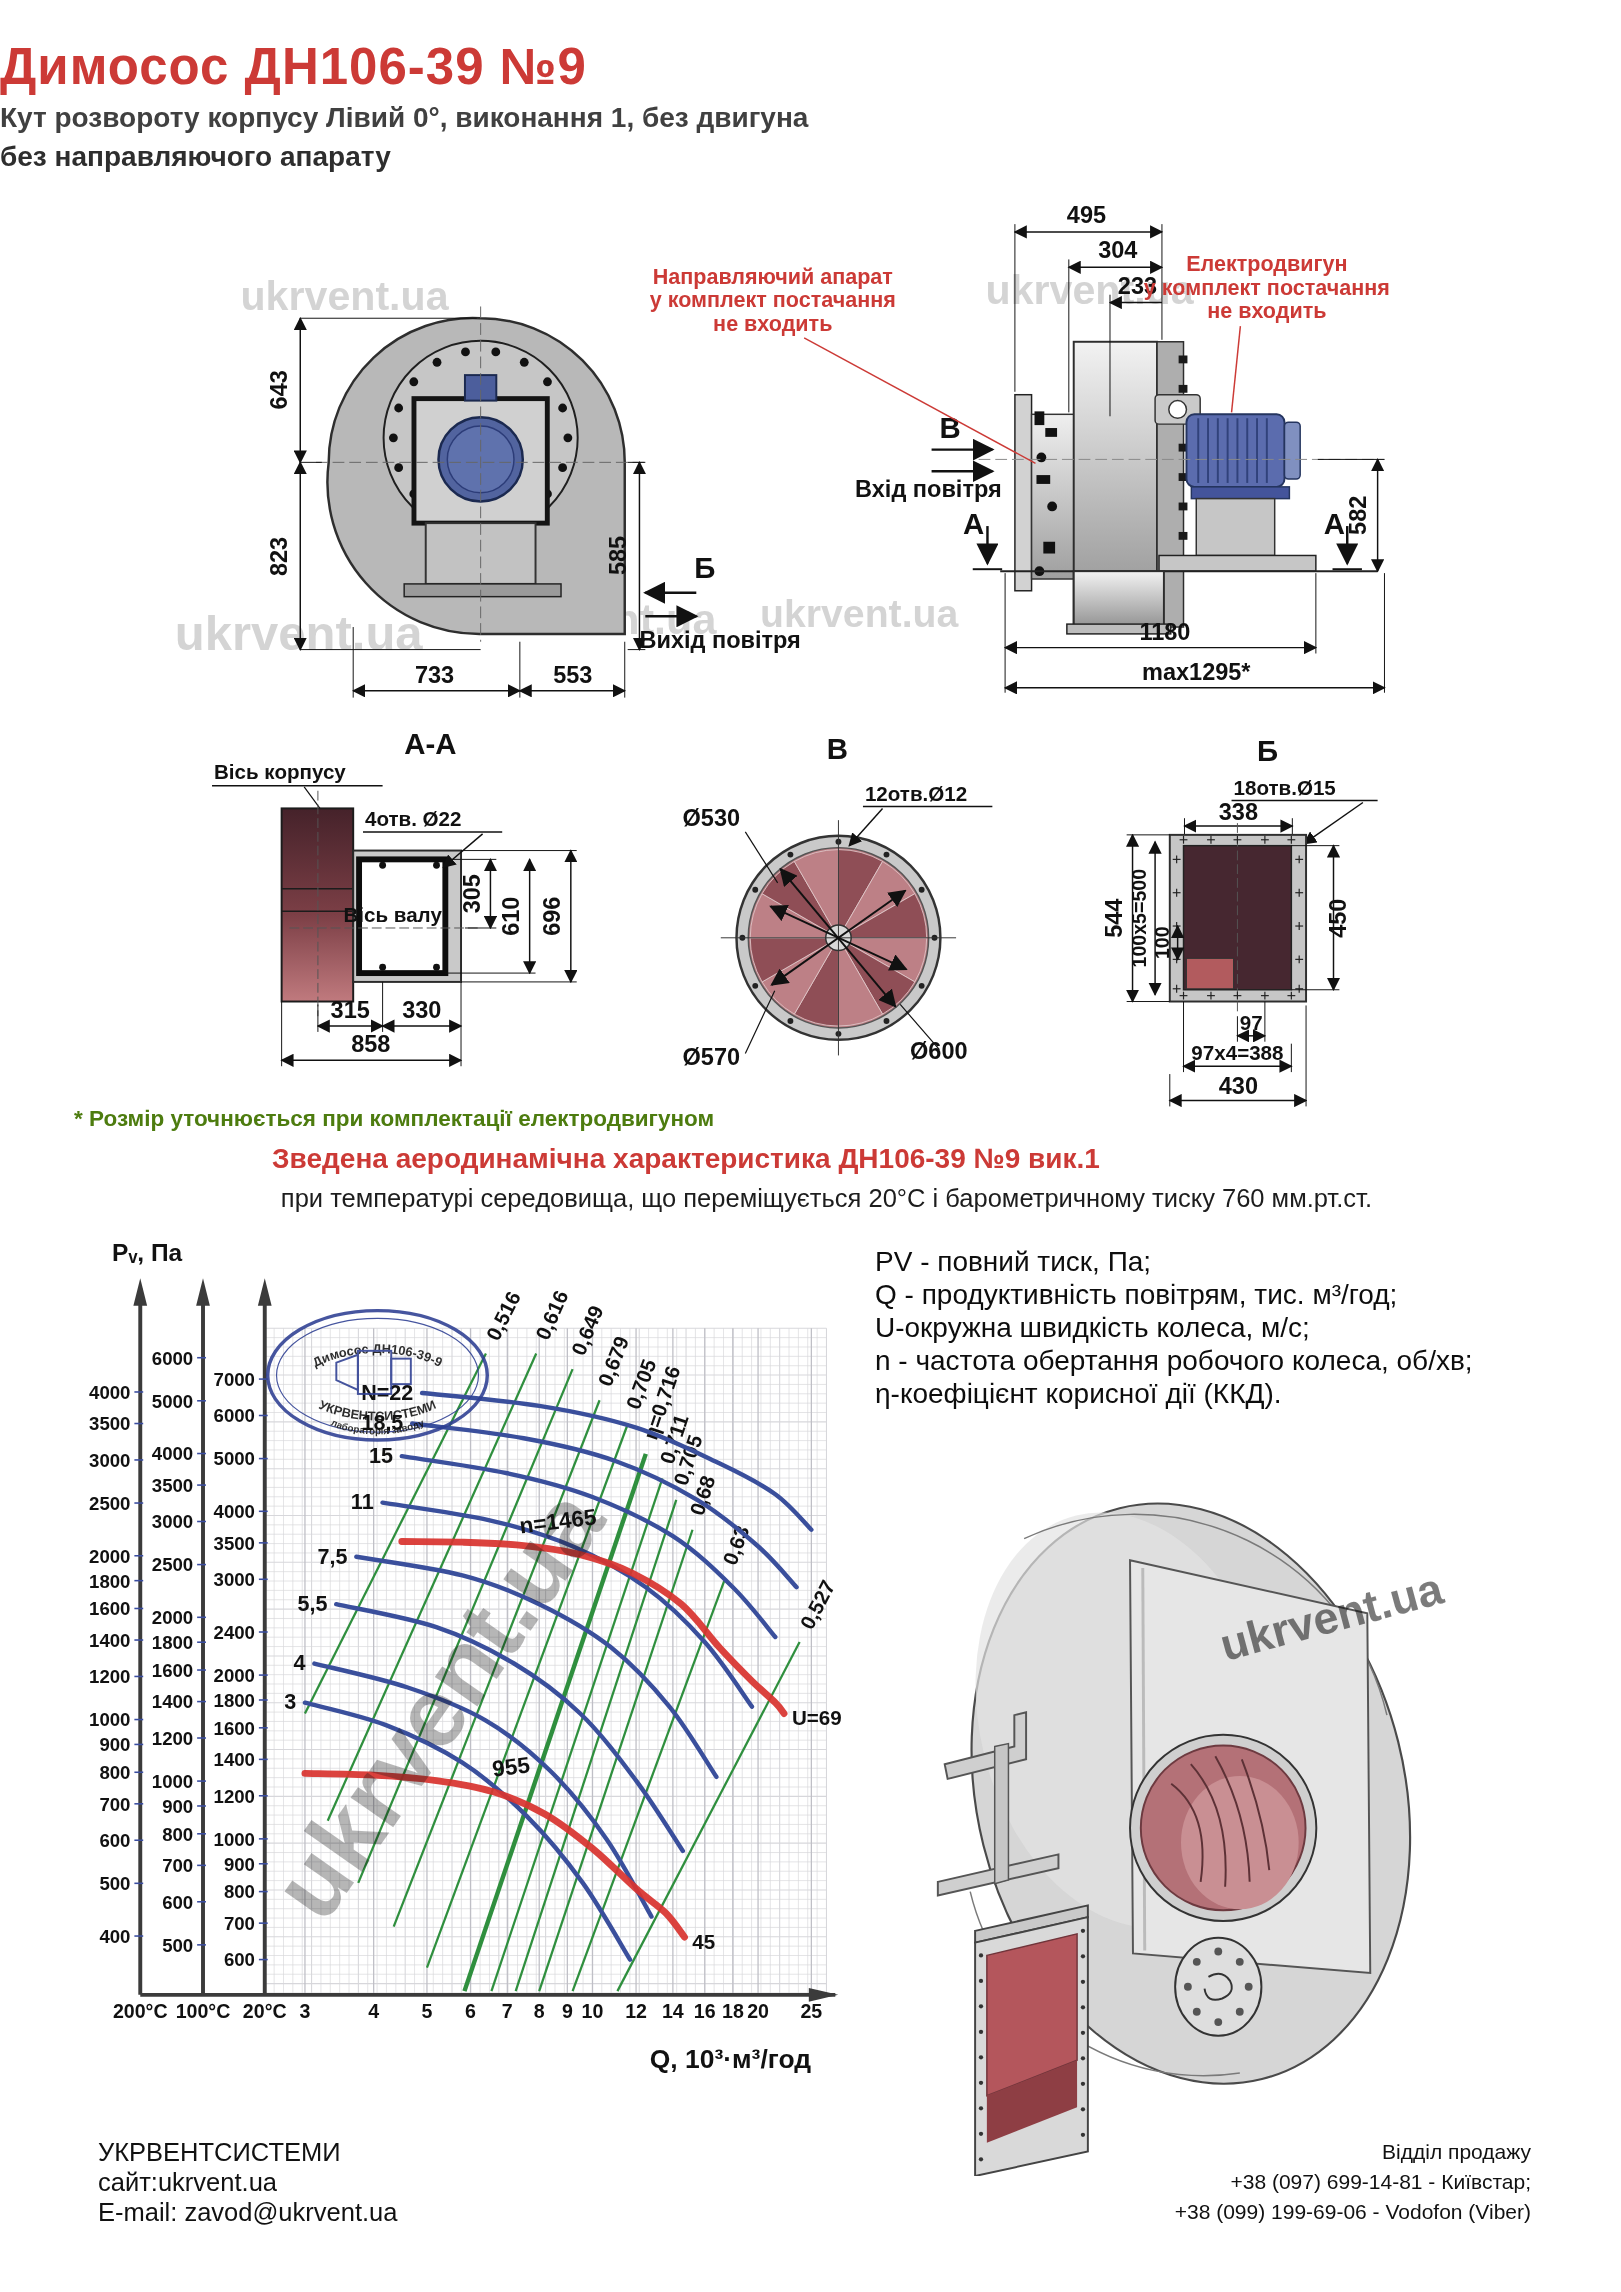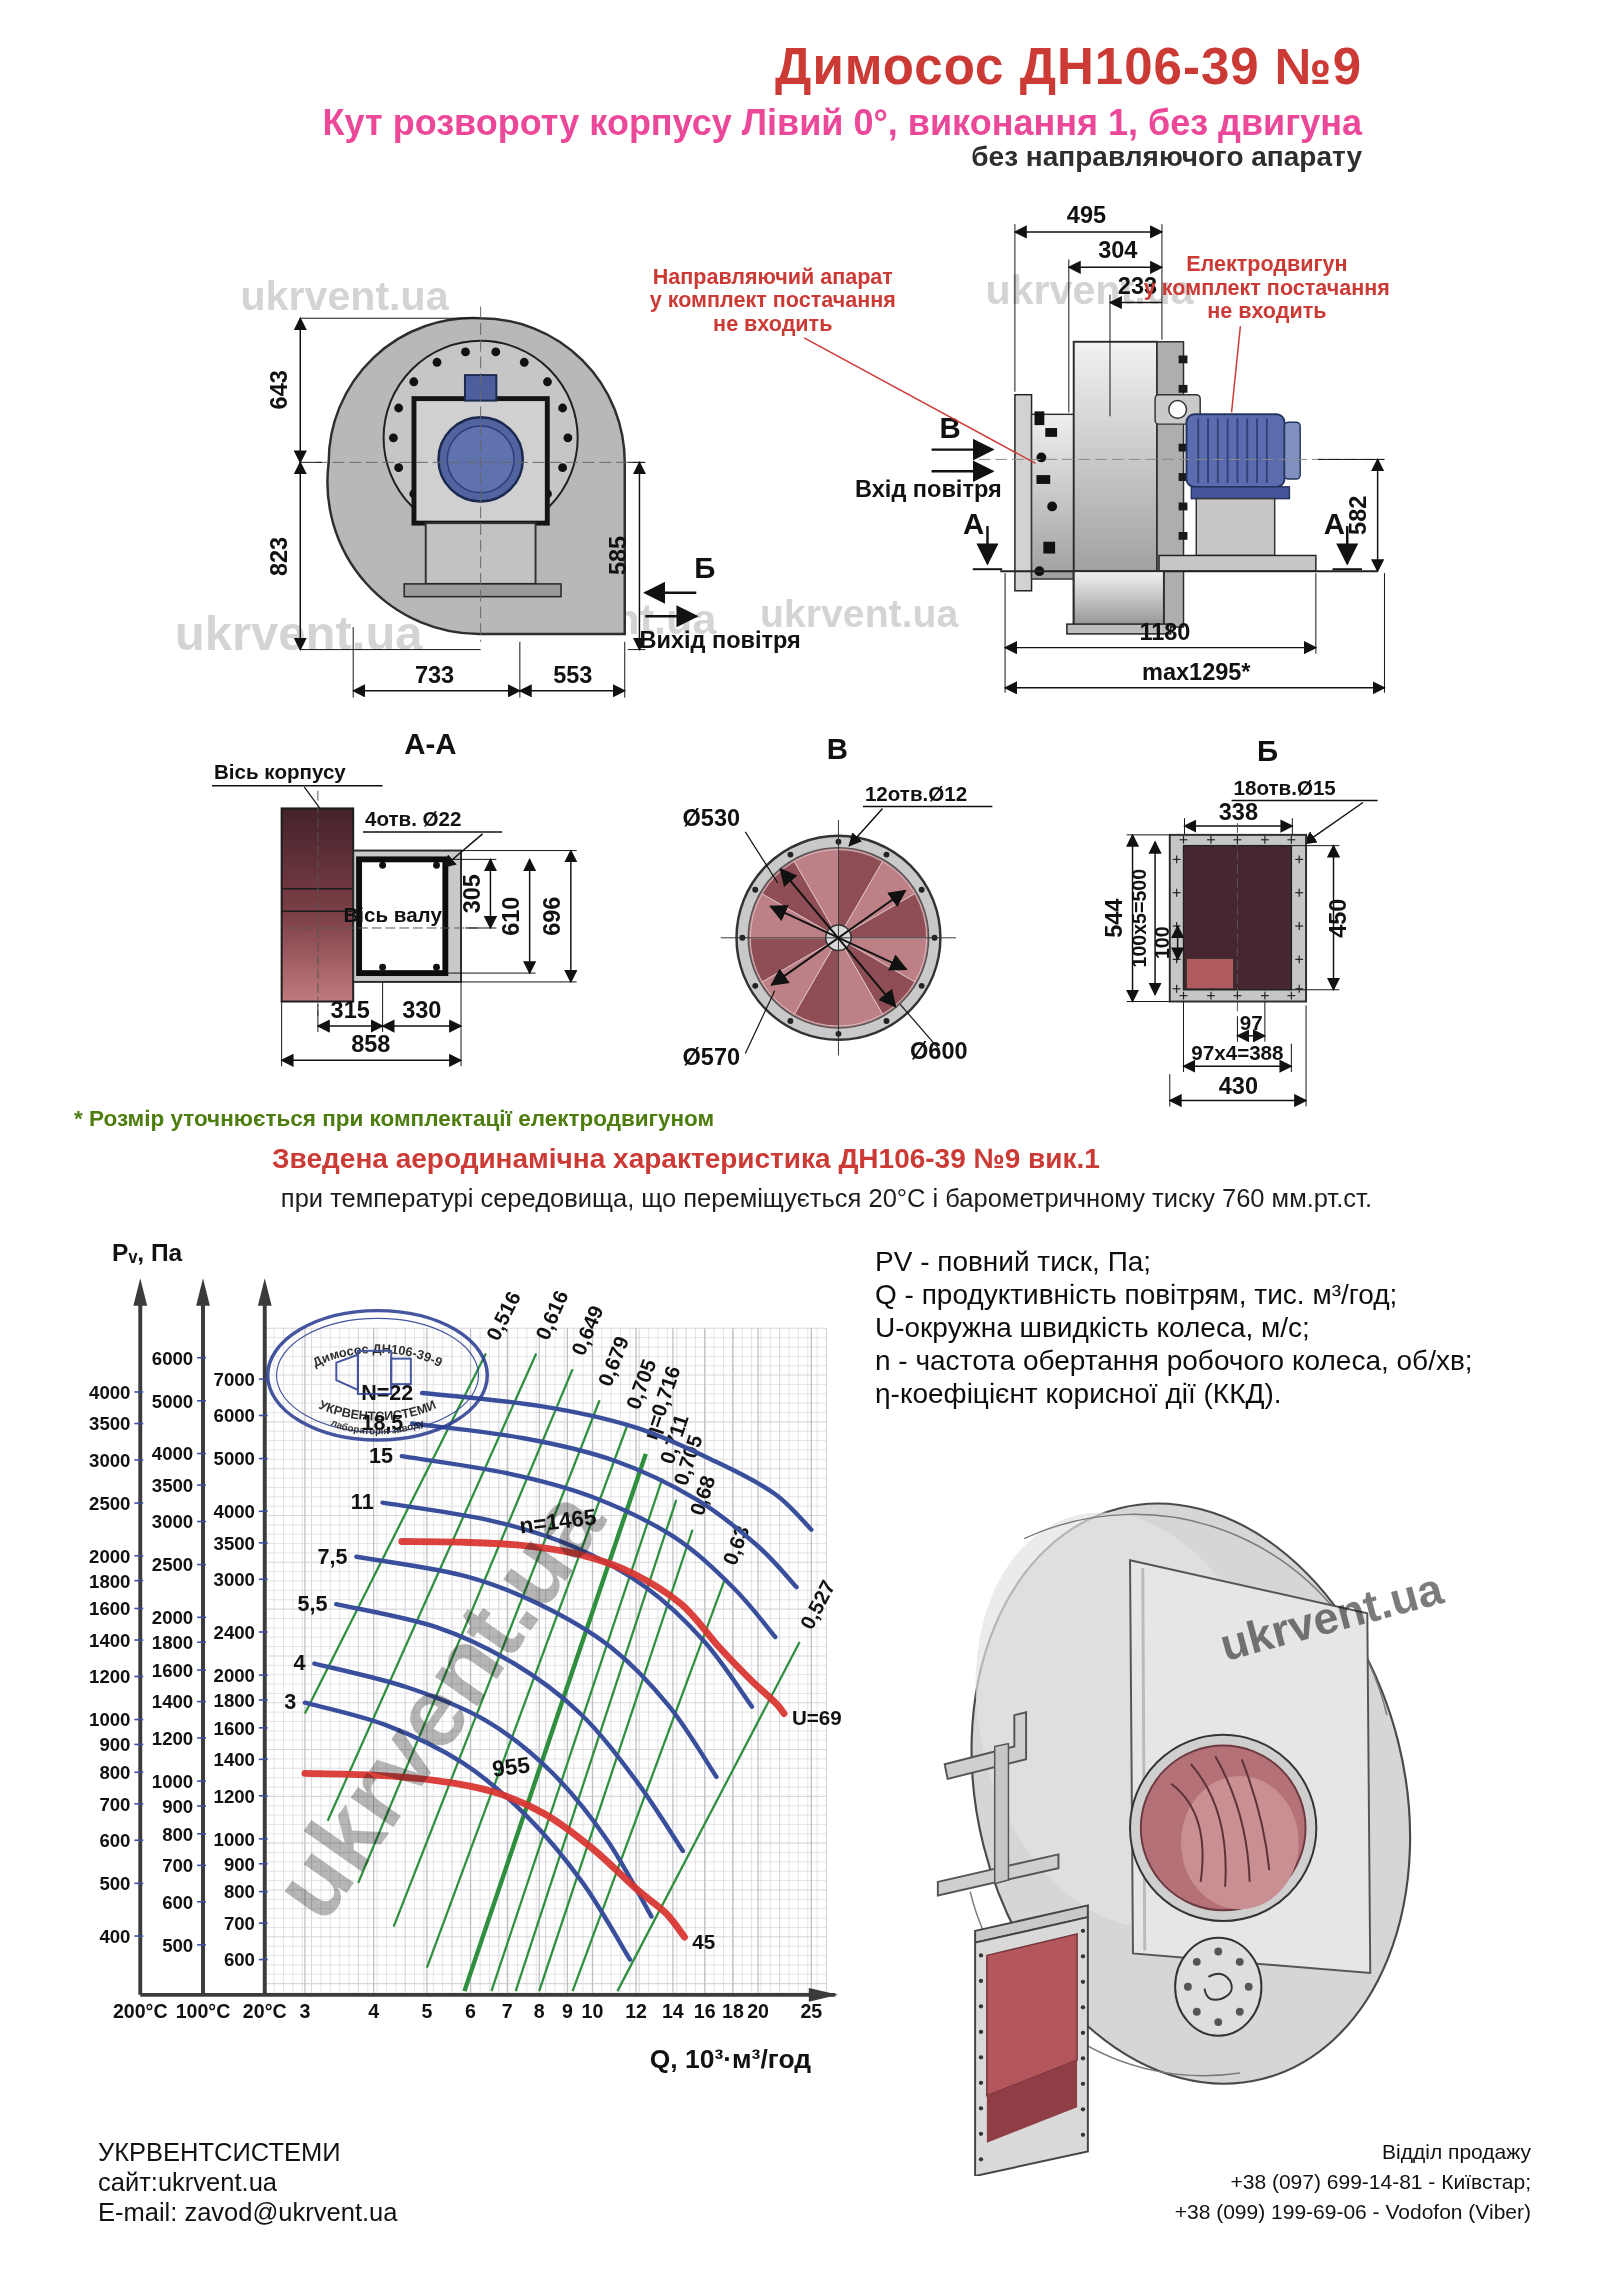"Димосос ДН106-39 №9" .center-block { text-align: right -> left }
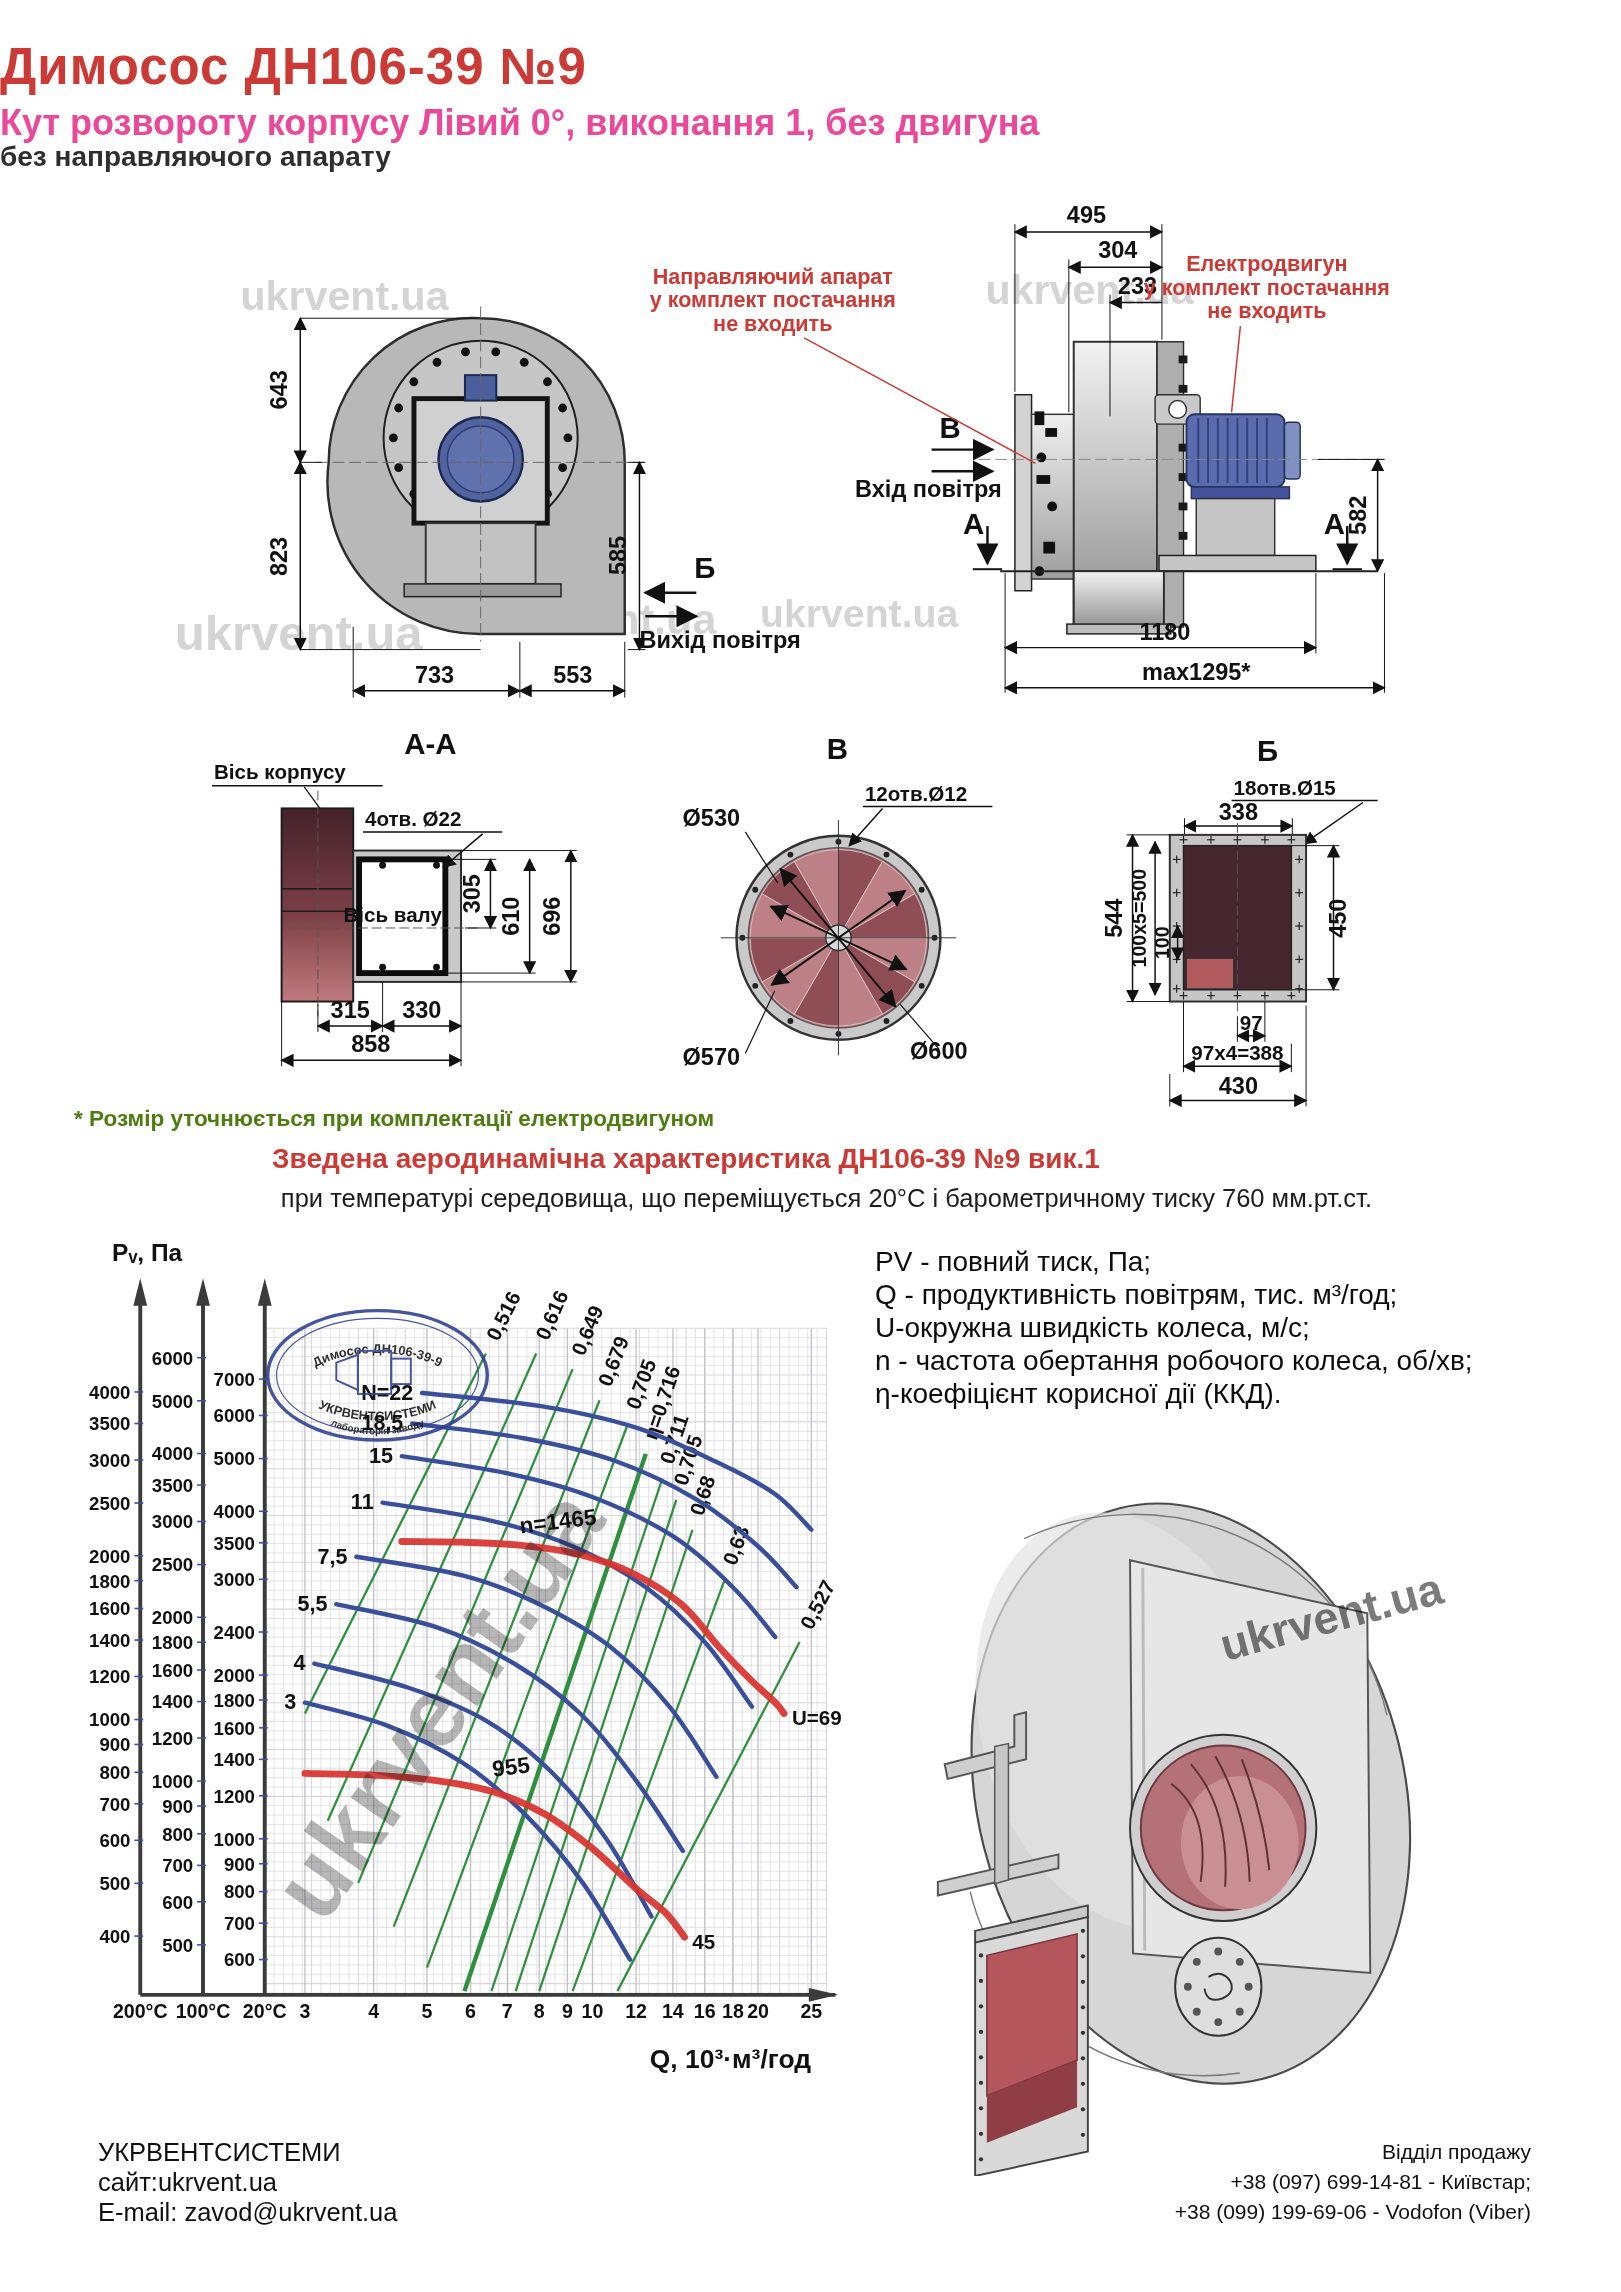"Кут розвороту корпусу Лівий 0°," .doc-sub1 { color: #ec4899 -> #404040; font-size: 36px -> 28px }
